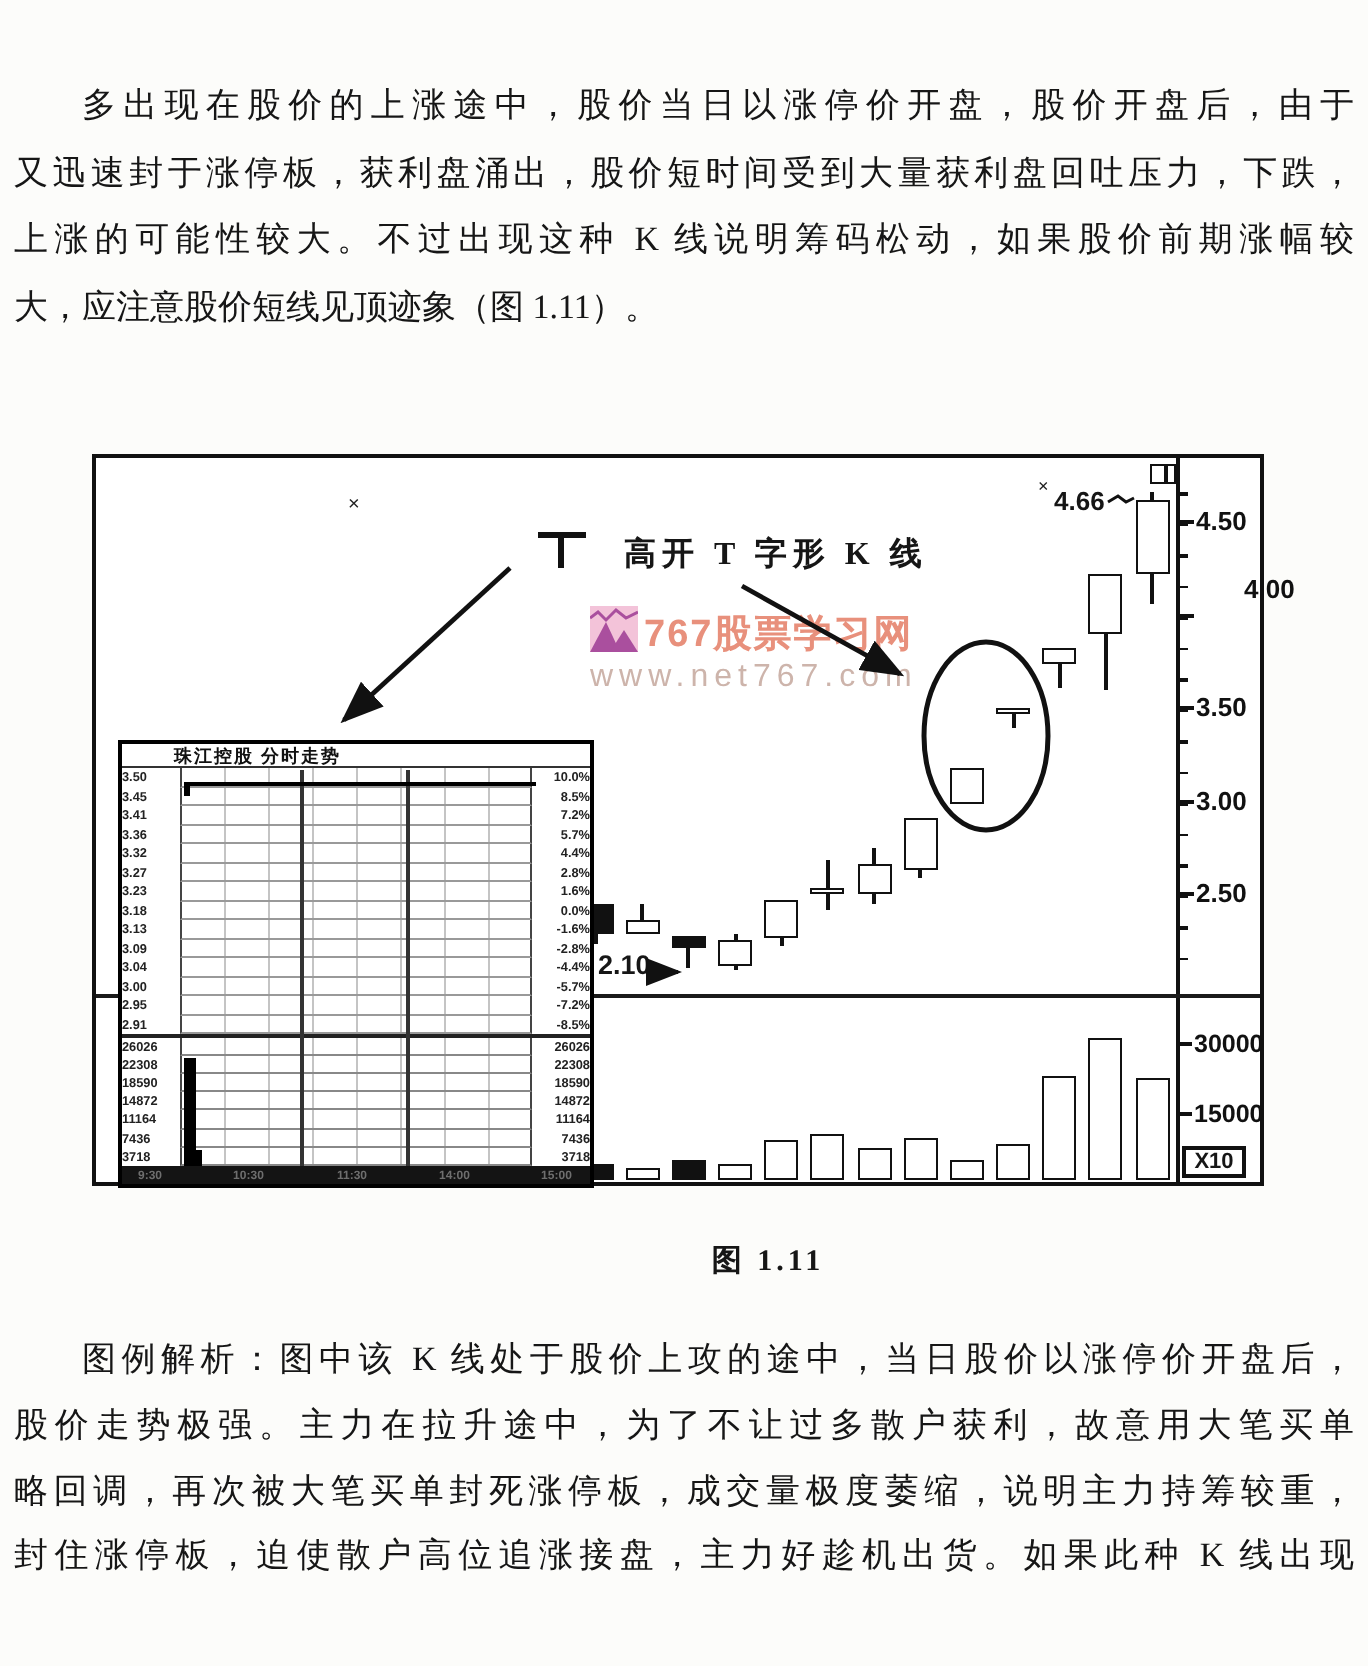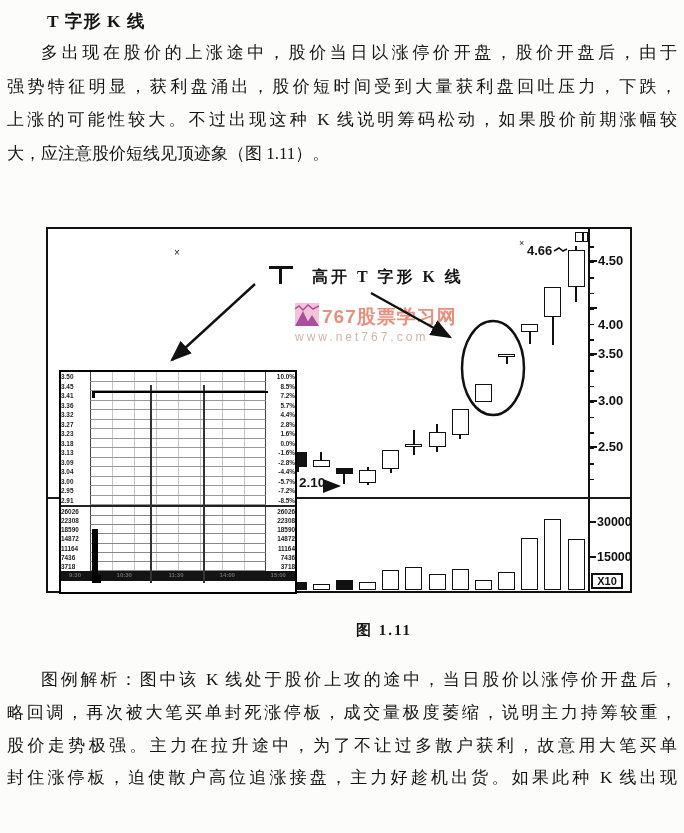"T 字形 K 线" div.doc-title { html: <div>T 字形 K 线</div> -> none }
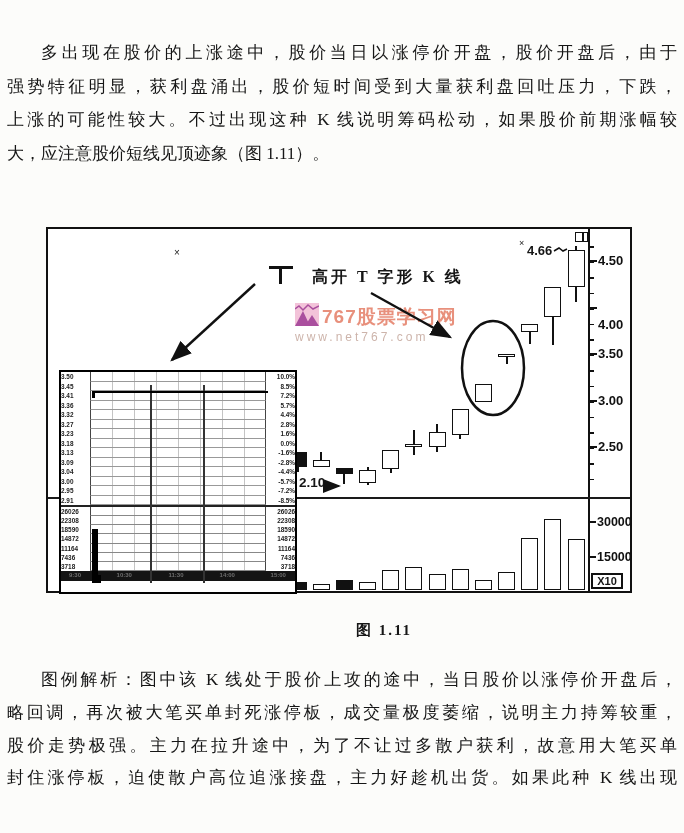"强势特征明显，获利盘涌出，股价短时间受到大量获利盘回吐压力，下跌，" div.tline { text: 强势特征明显 -> 又迅速封于涨停板 }
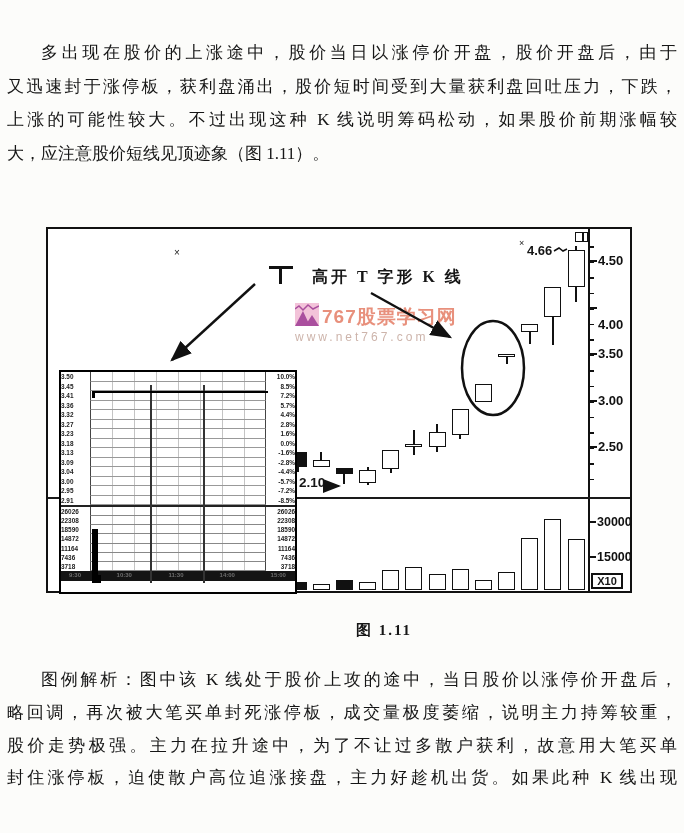"4.00" div.plabel { margin-left: none -> 24px; top: 88px -> 58px }
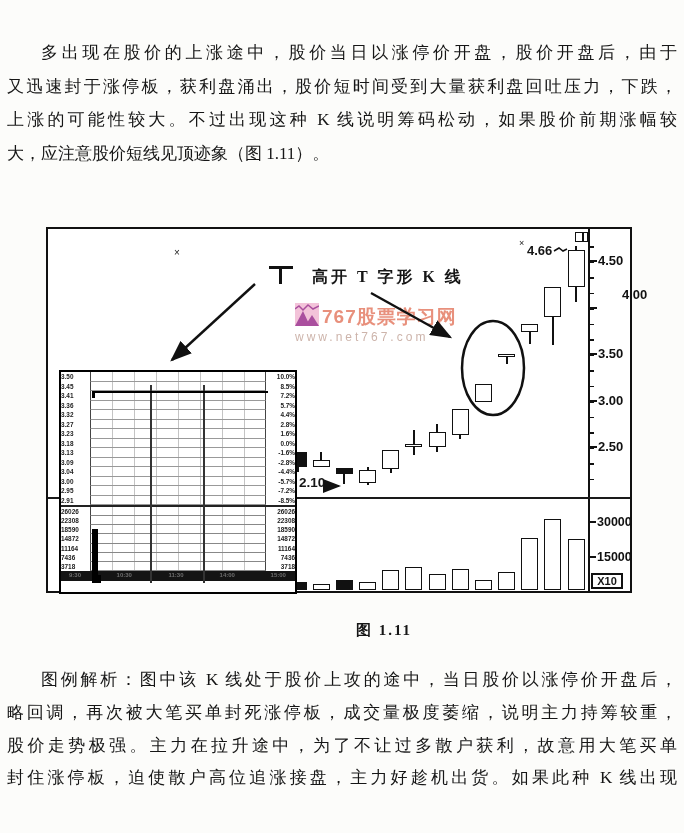"www.net767.com" .wm-url { font-size: 12px -> 16px }
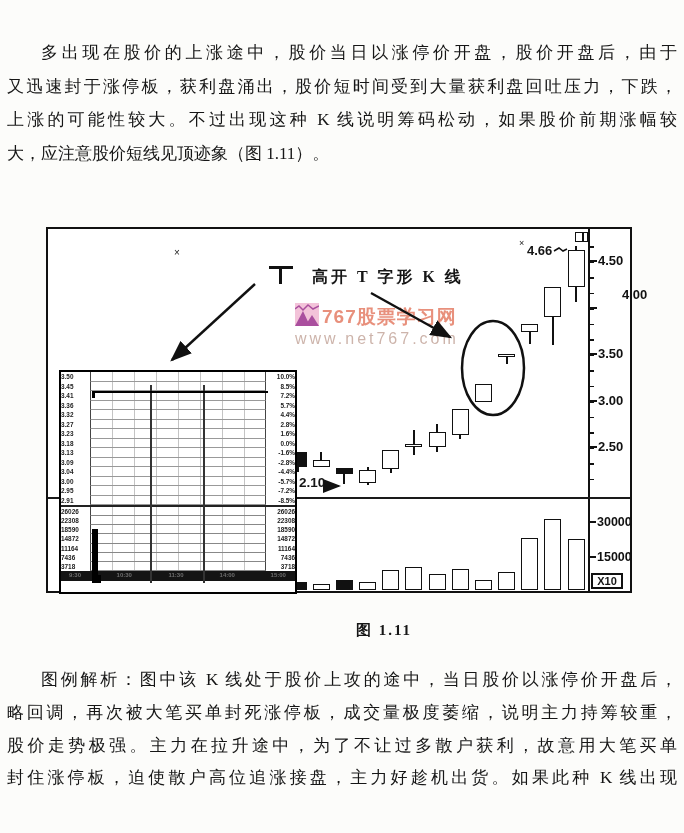"珠江控股 分时走势" div.inset-header { html: none -> <div>珠江控股 分时走势</div> }
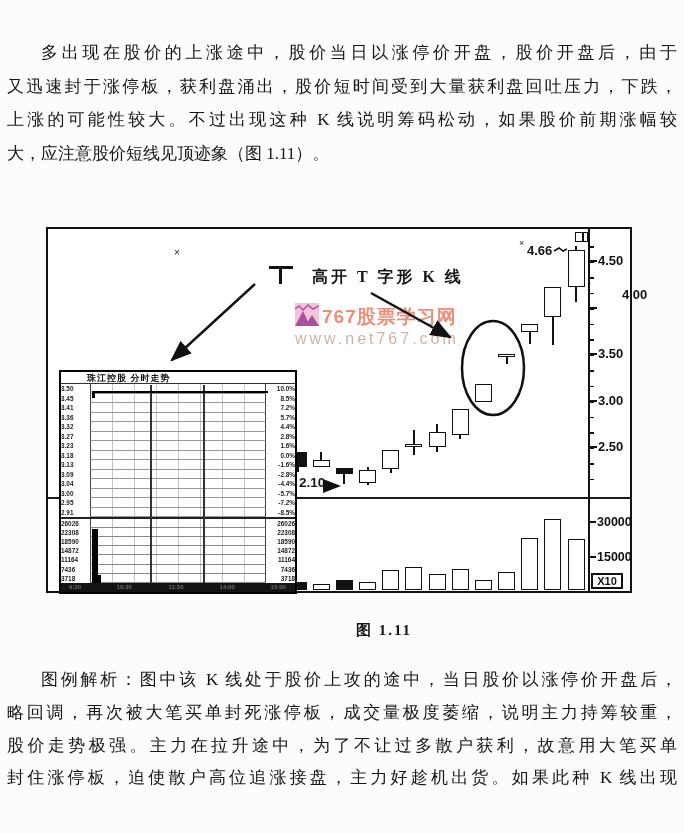"略回调，再次被大笔买单封死涨停板，成交量极度萎缩，说明主力持筹较重，" div.tline { order: before "股价走势极强。主力在拉升途中，为了不让过多散户获利，故意用大笔买单" -> after "股价走势极强。主力在拉升途中，为了不让过多散户获利，故意用大笔买单" }
